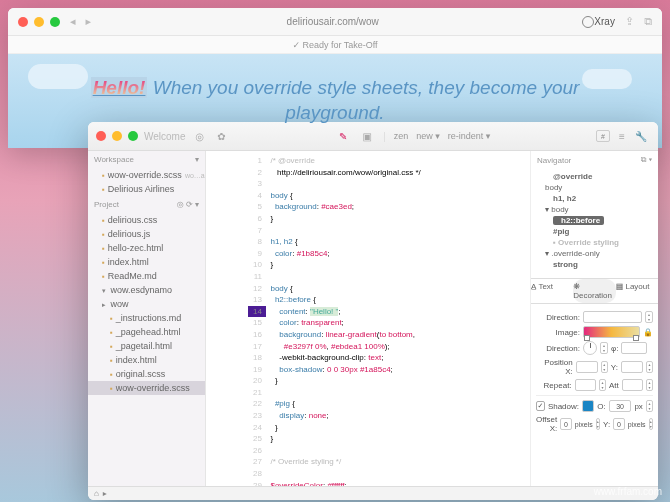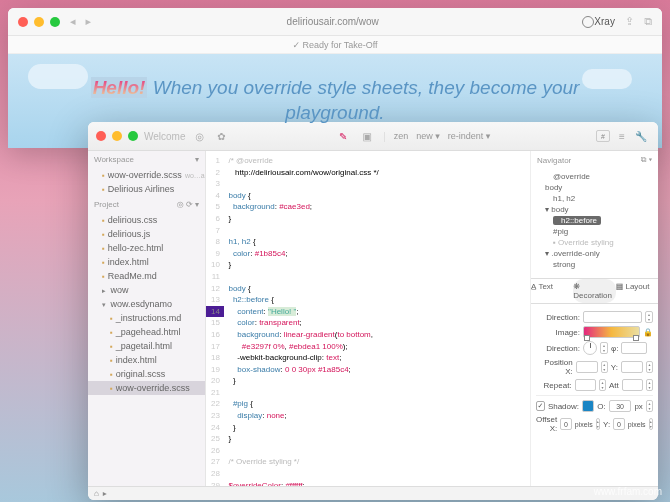"Hello!" .hello-sel { text-decoration: none -> underline }
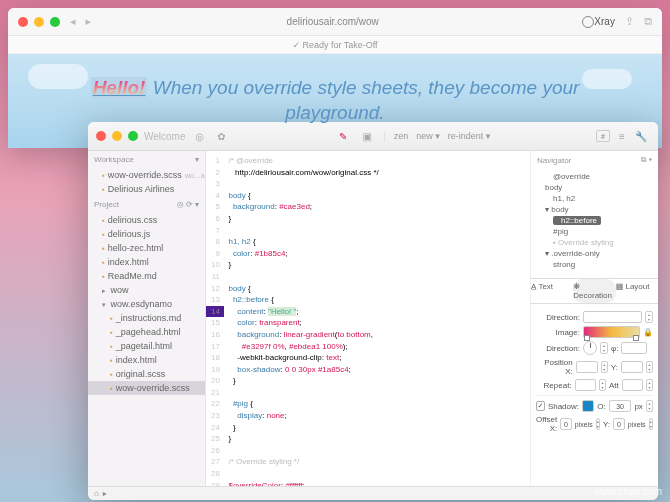"1 /* @override" .code { margin-left: none -> 42px }
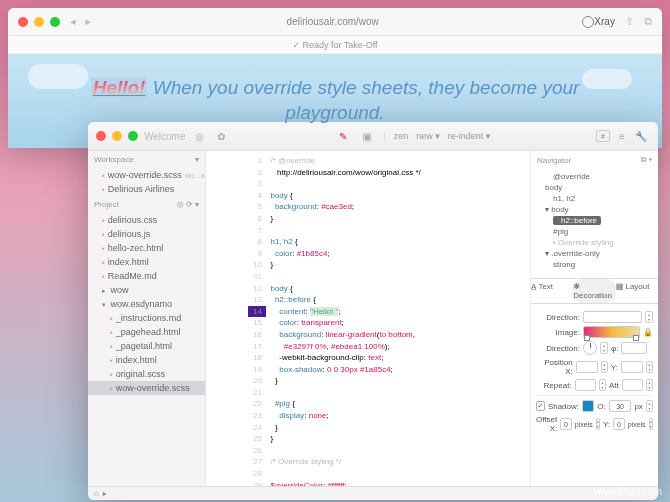"@override" .nav-tree .indent { font-weight: none -> bold }
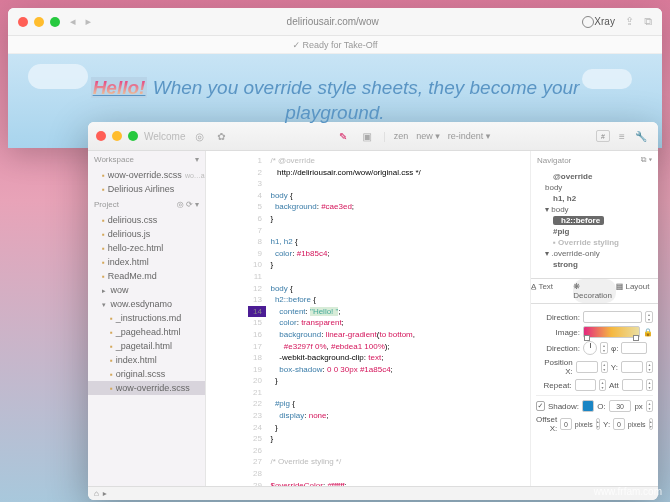"wow" div.sb-item { order: before "wow.esdynamo" -> after "wow.esdynamo" }
